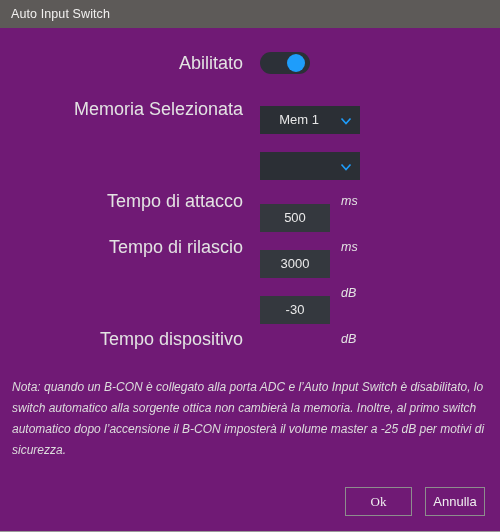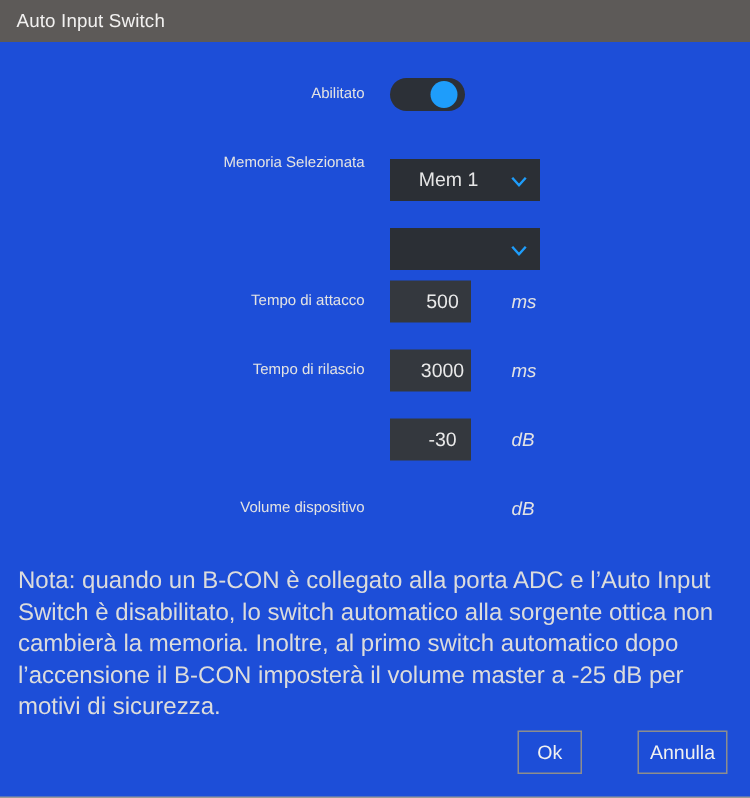"Auto Input Switch" #window { background: #1d4ed8 -> #701a75 }
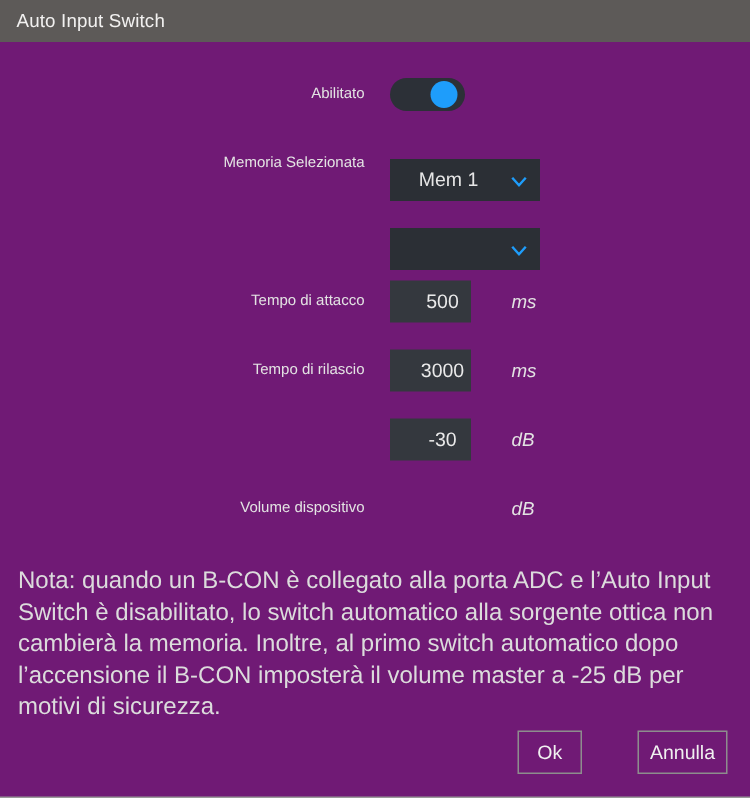"Abilitato" .row .label { font-size: 10px -> 18px }
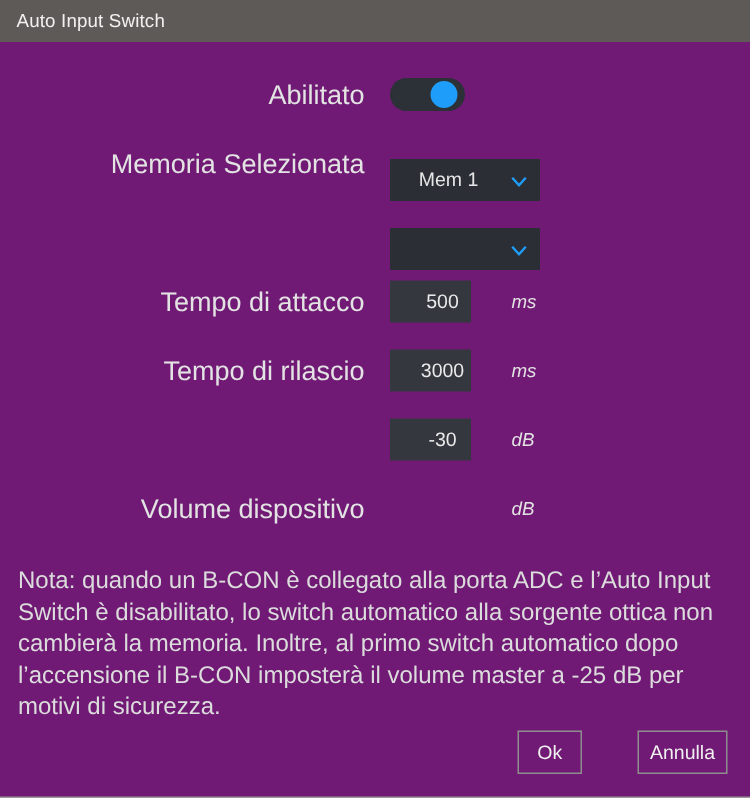"500" .textbox { margin-top: 1px -> 18px; width: 54px -> 70px }
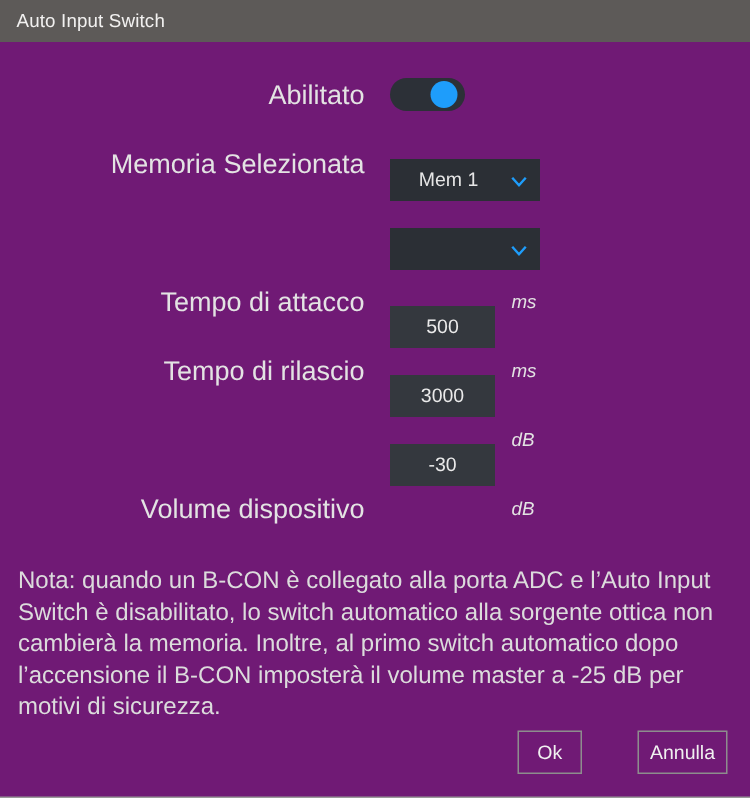"Volume dispositivo" span.label { text: Volume -> Tempo }
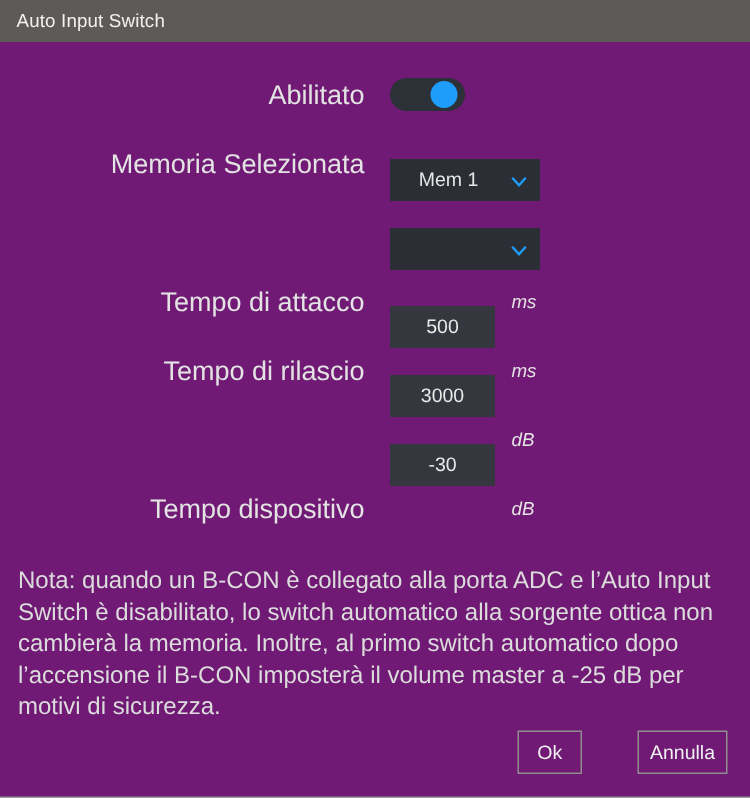"Nota: quando un B-CON è" #note { font-size: 16px -> 12px; font-style: none -> italic }
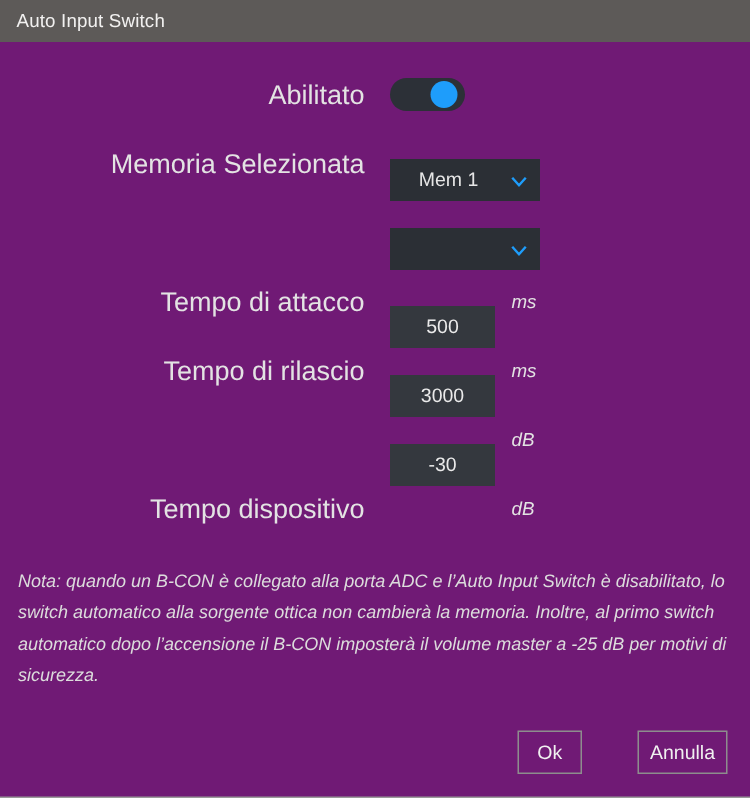"Ok" #btn-ok { font-family: none -> Liberation Serif, serif; width: 43px -> 67px }
